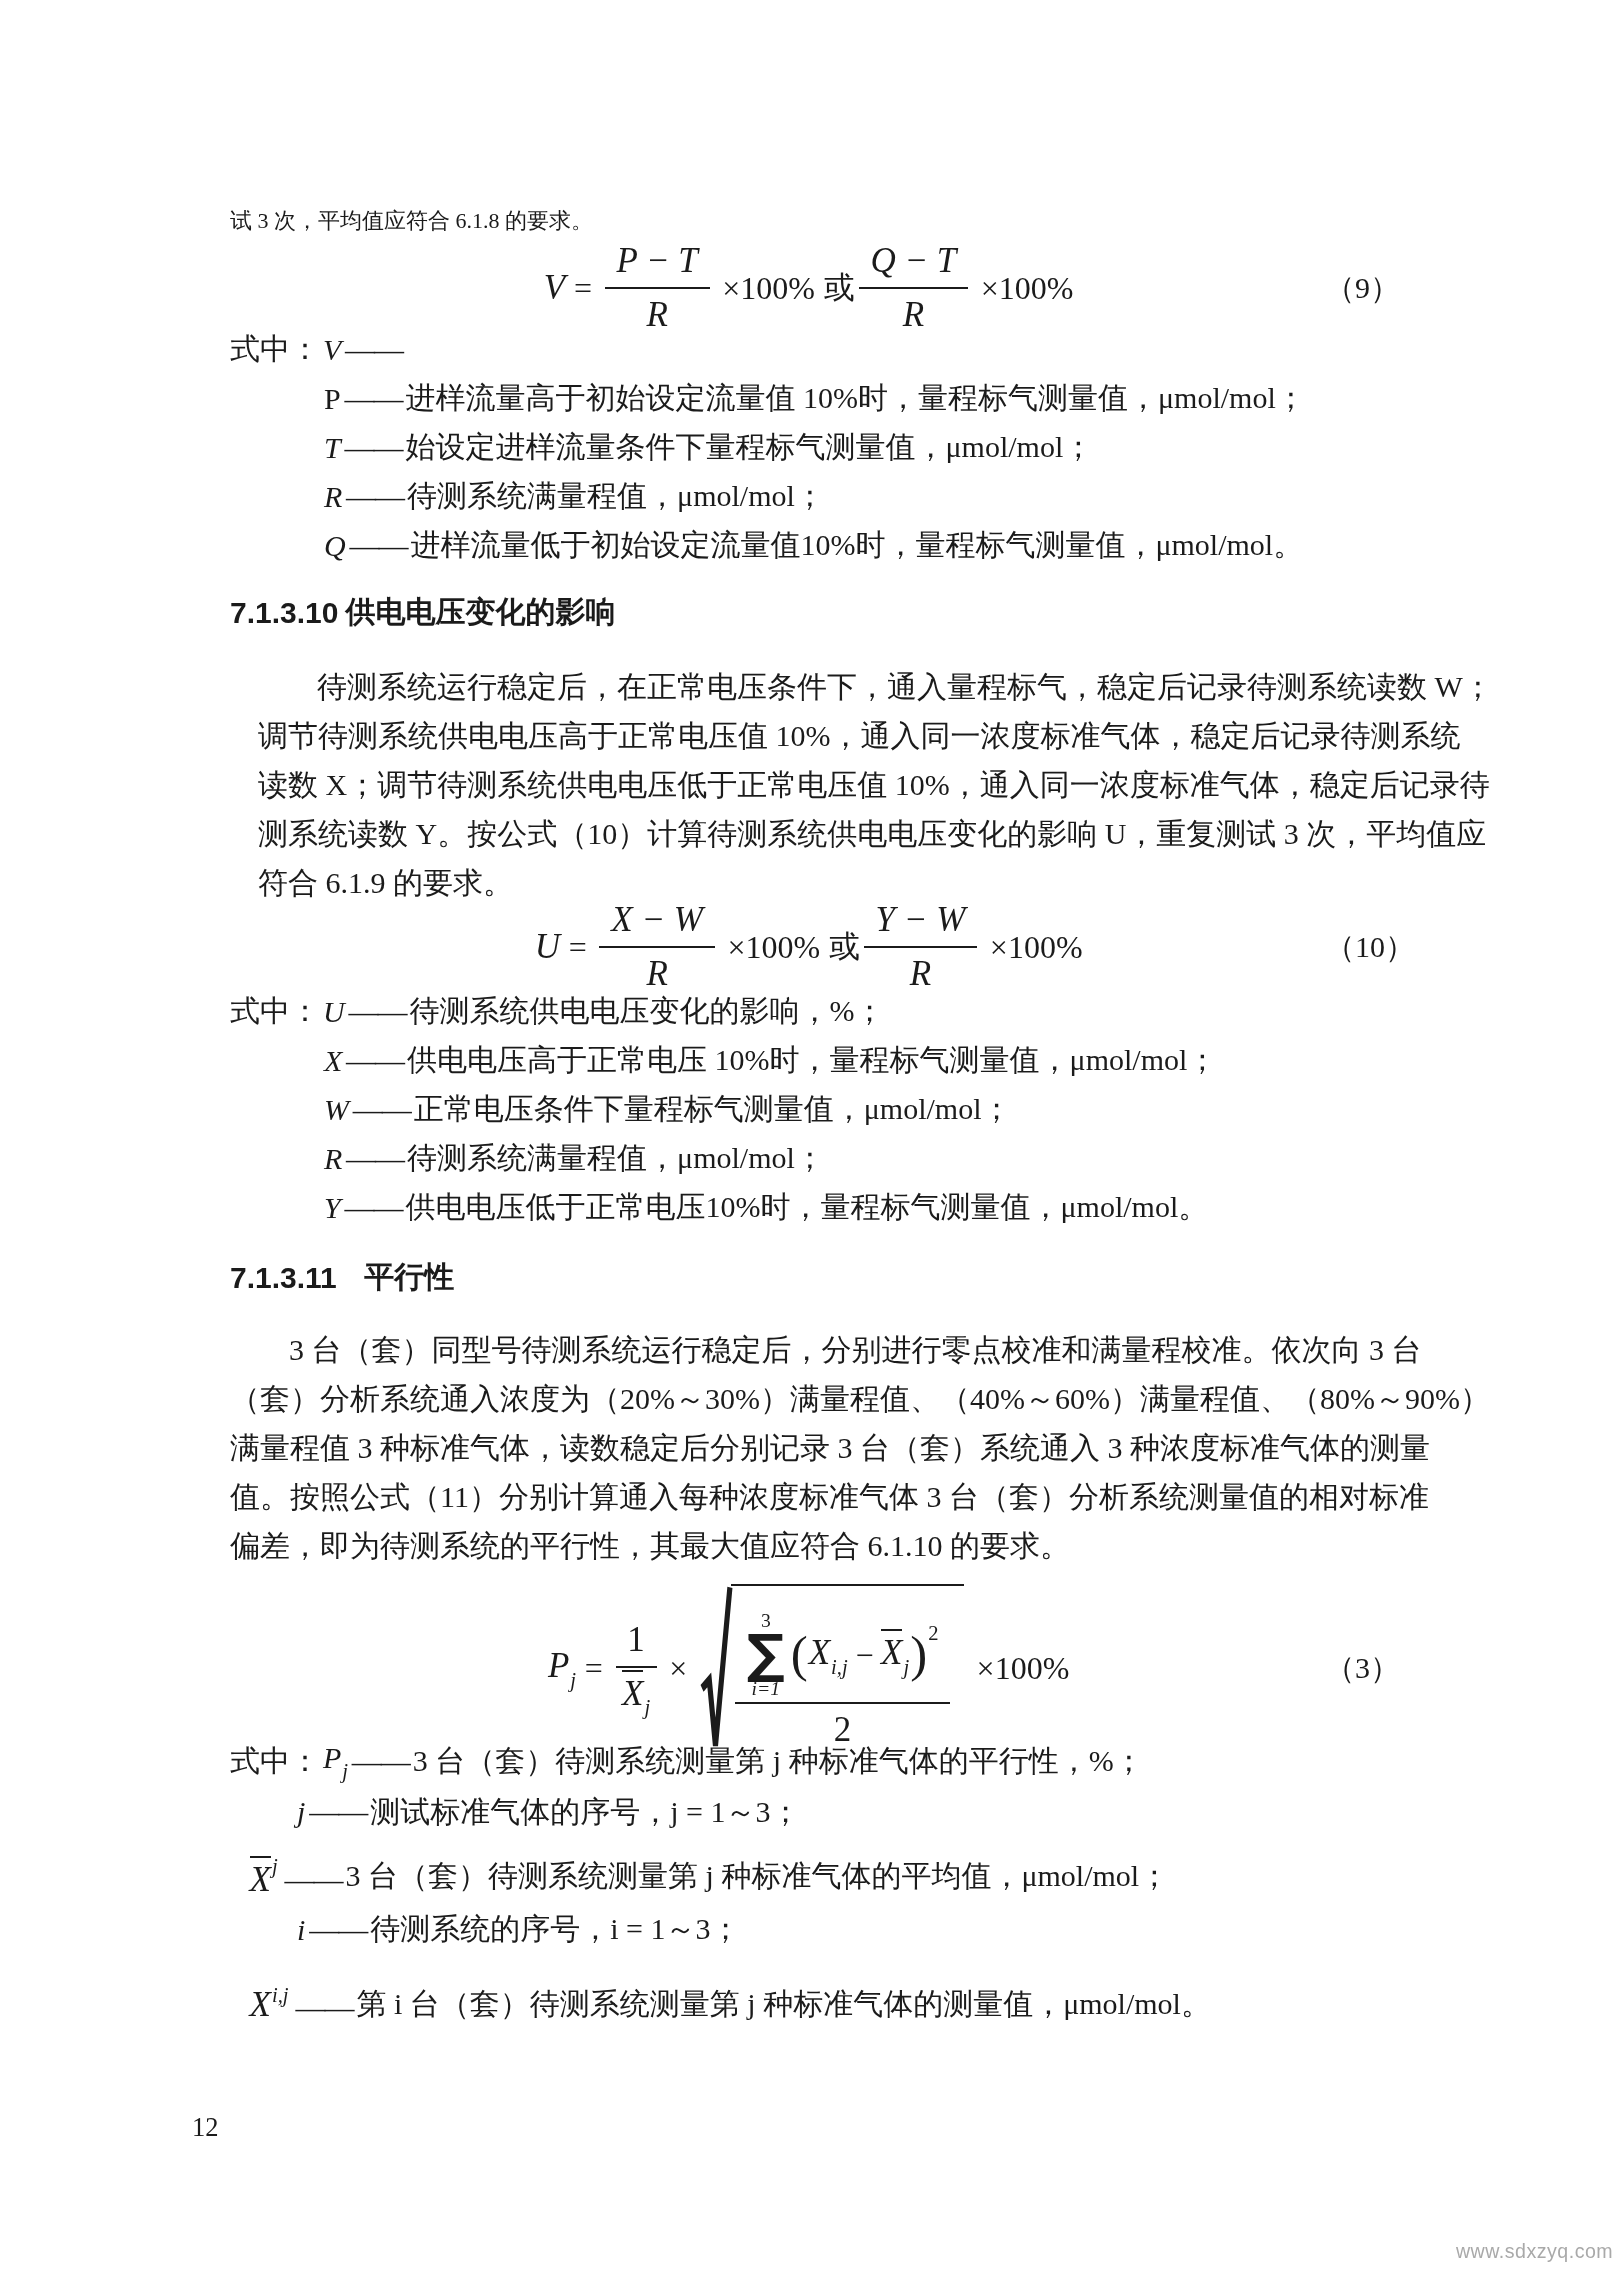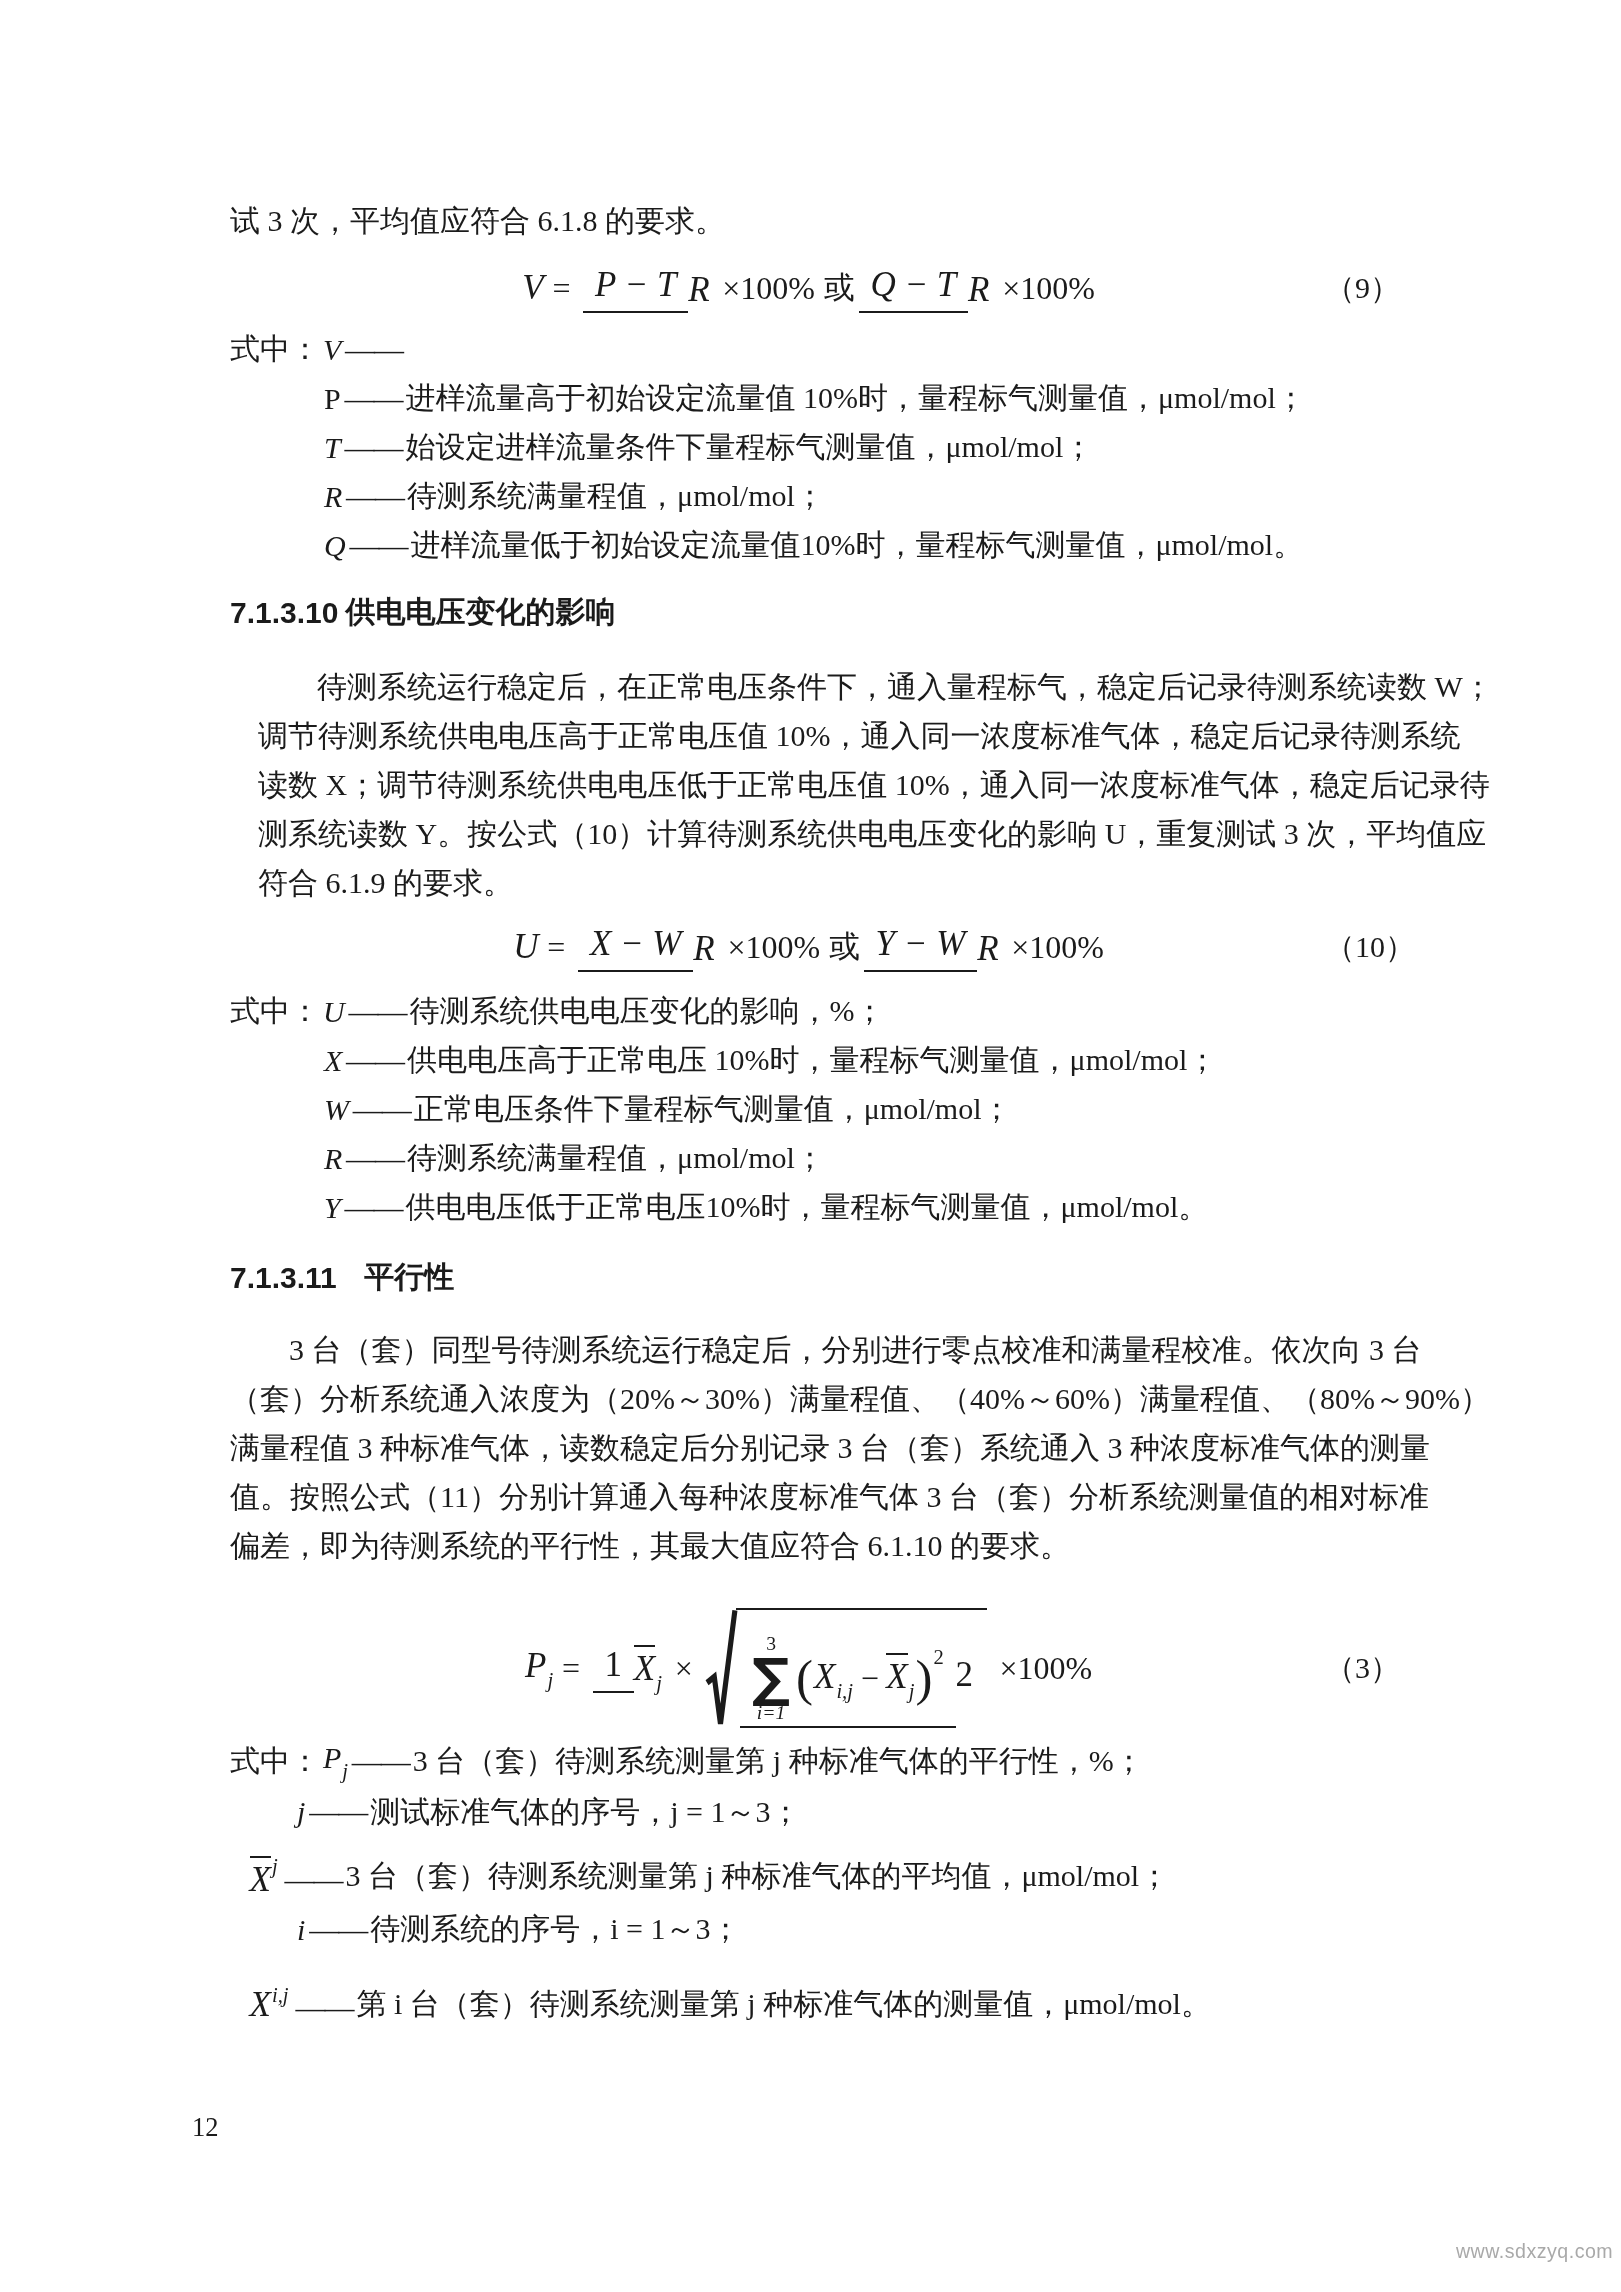"试 3 次，平均值应符合 6.1.8 的要求。" .textline { font-size: 30px -> 22px }
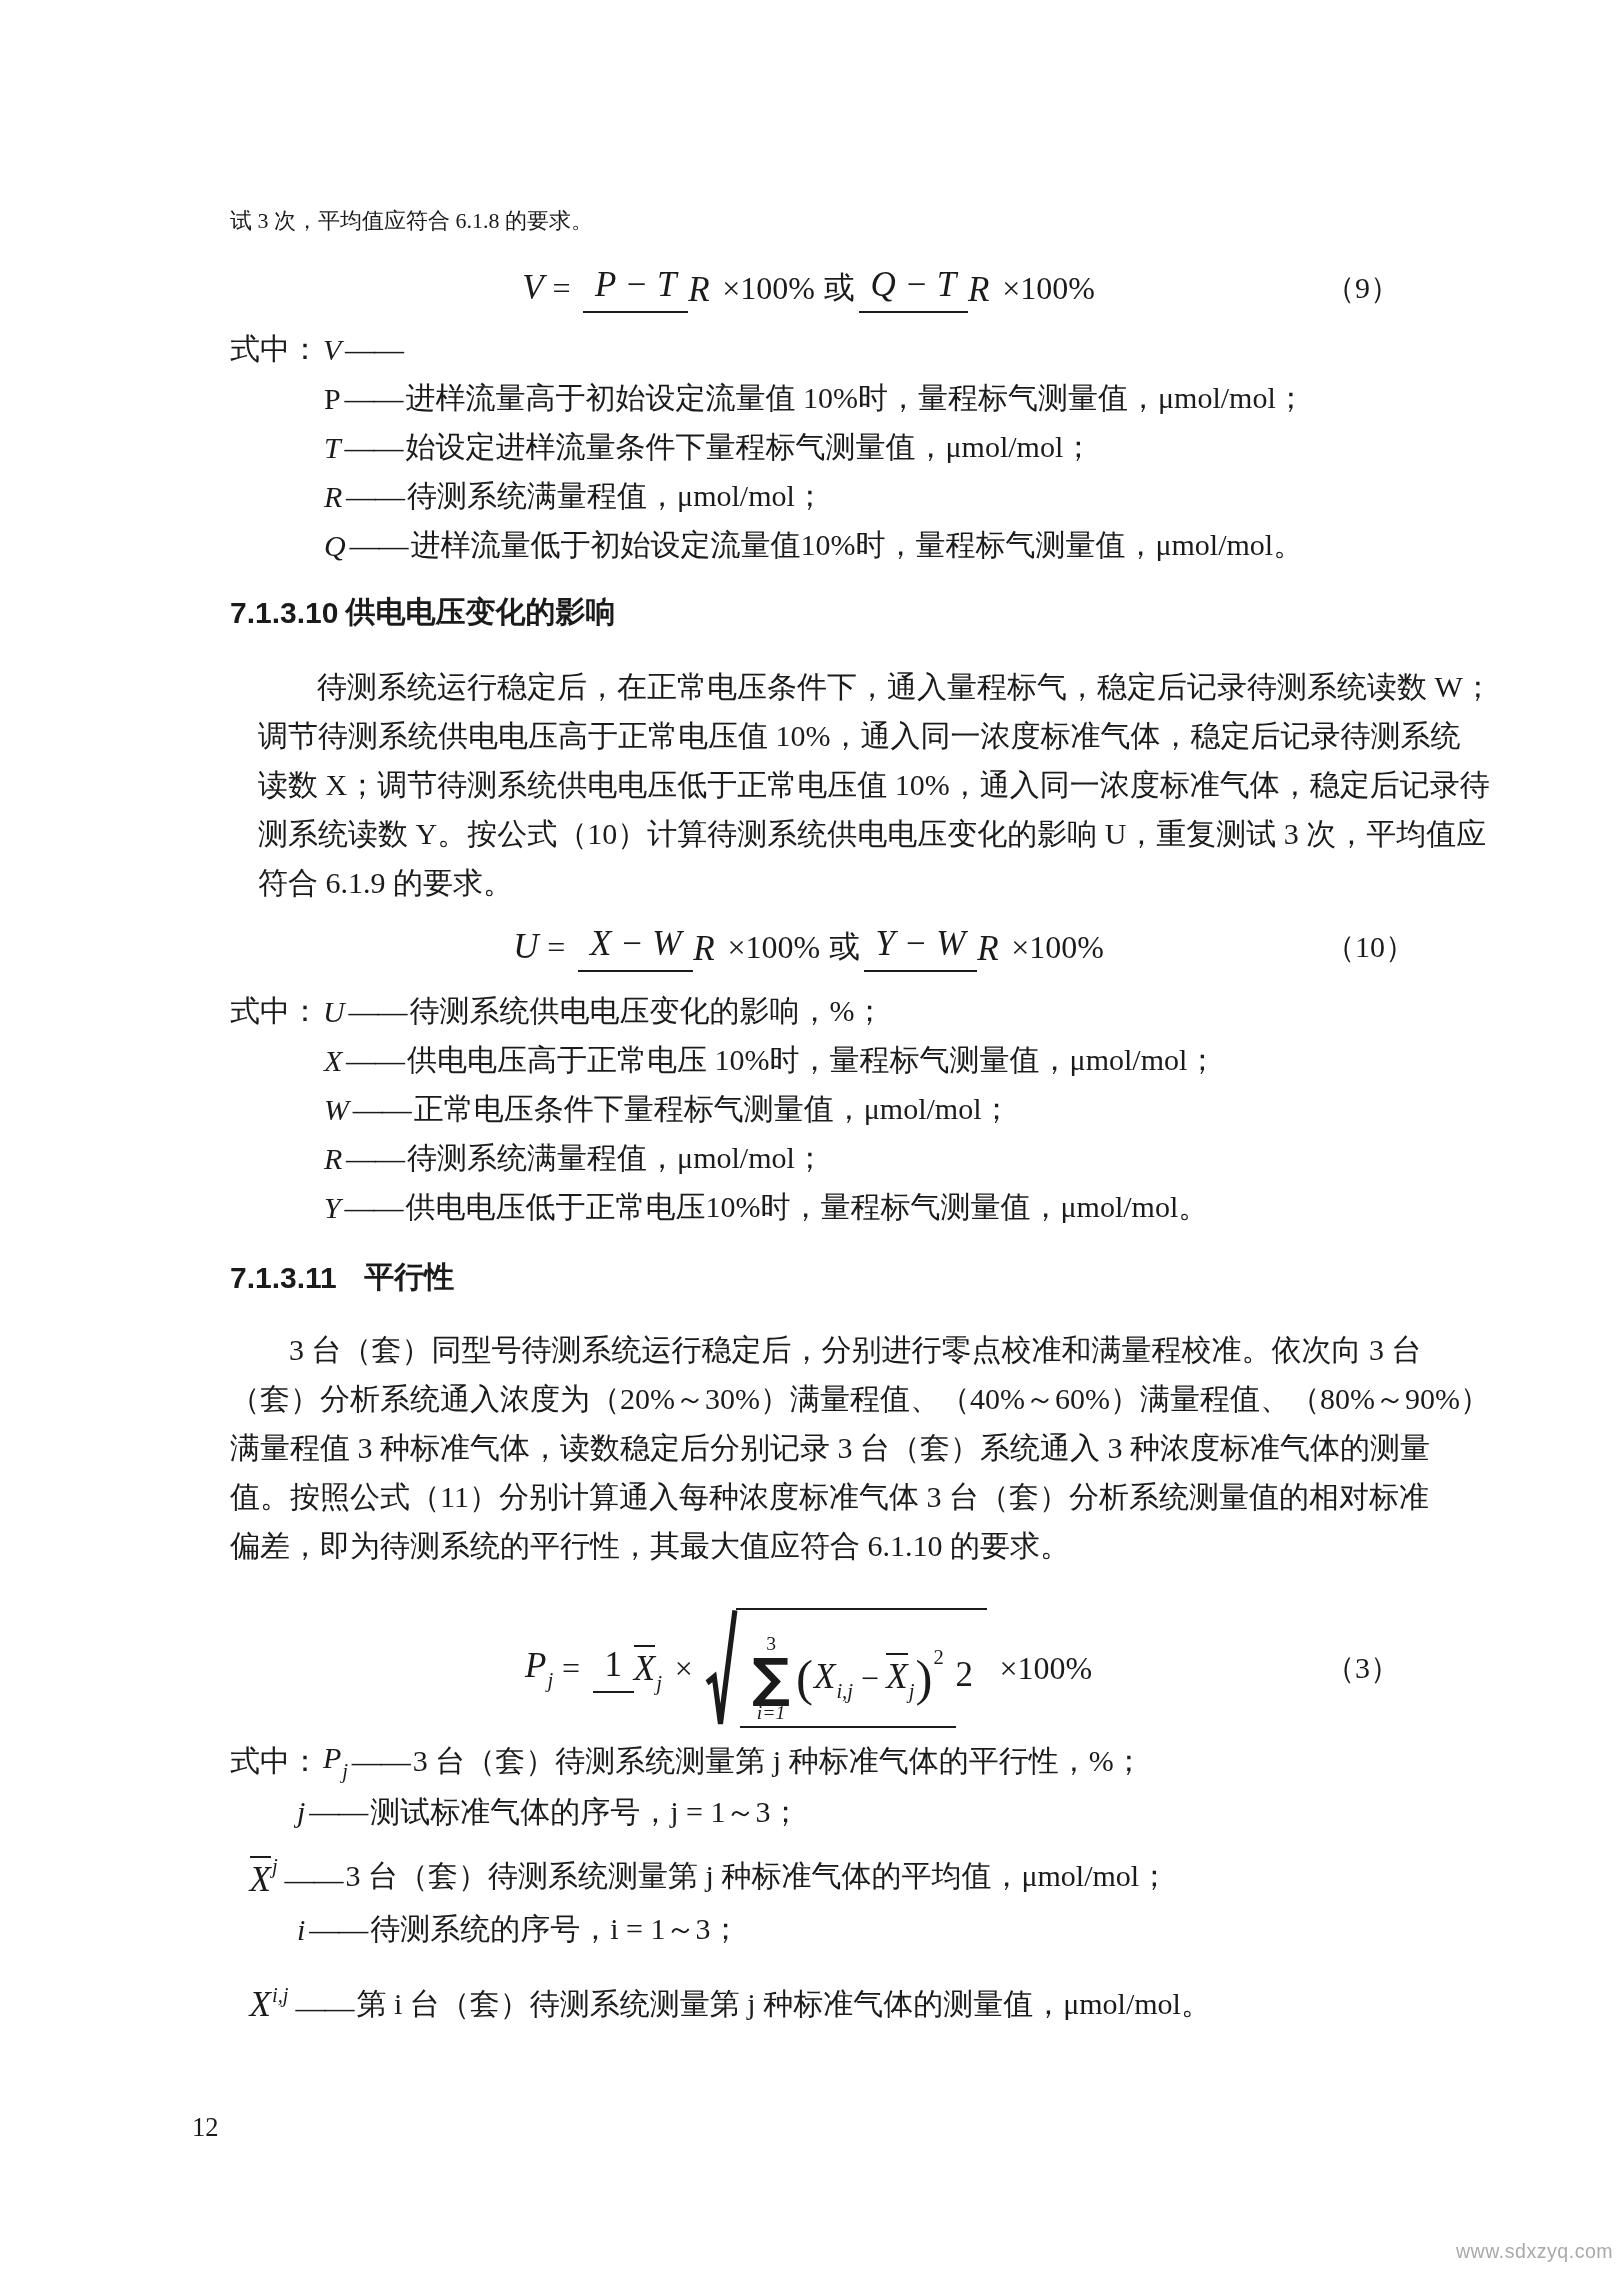"P − T" .frac { flex-direction: row -> column }
